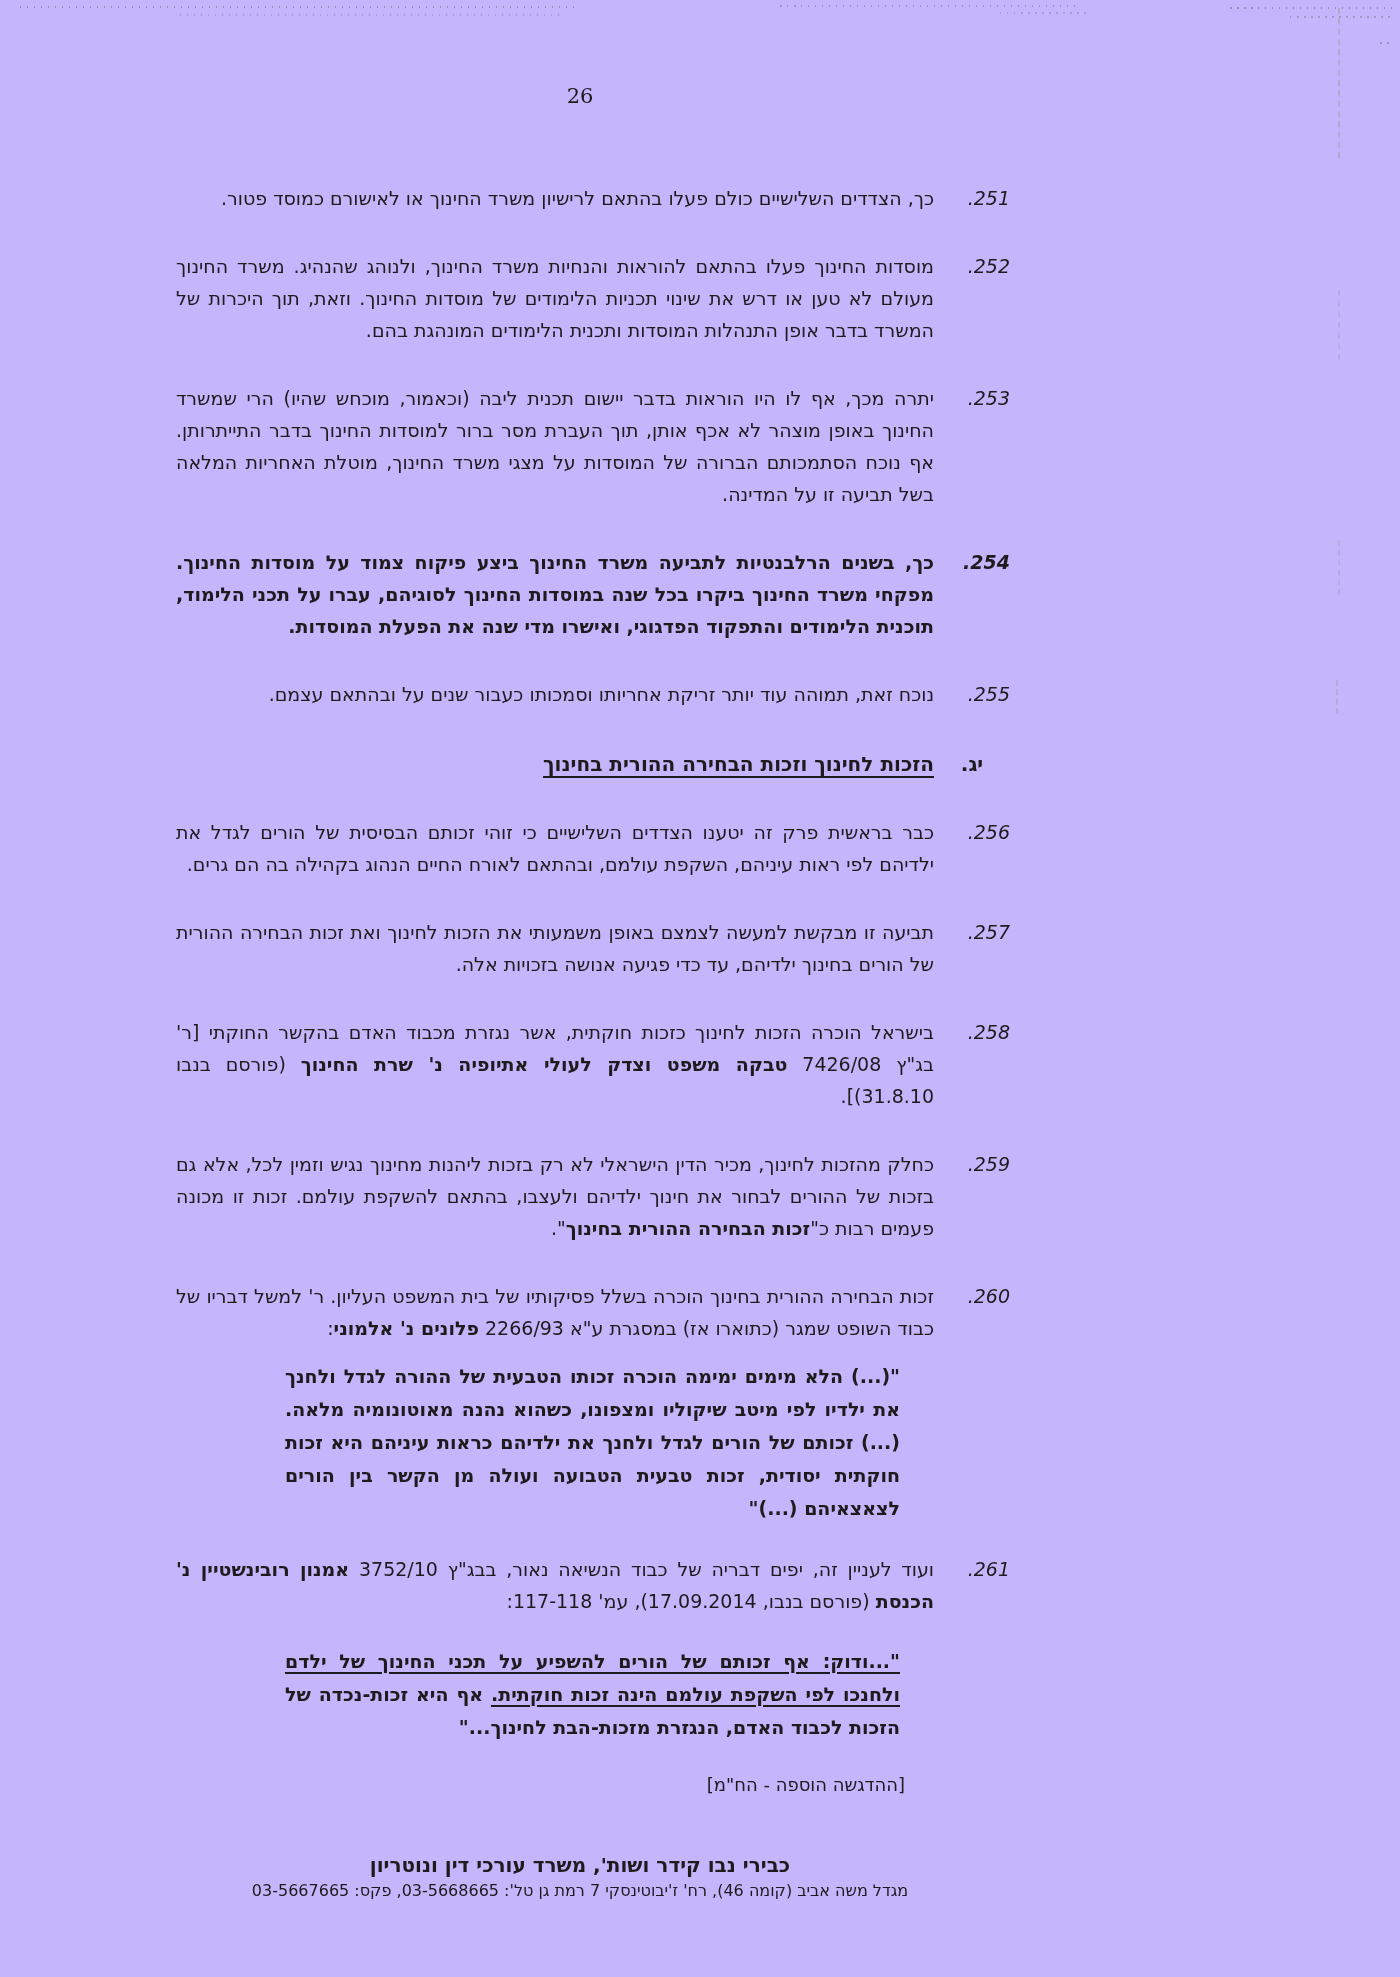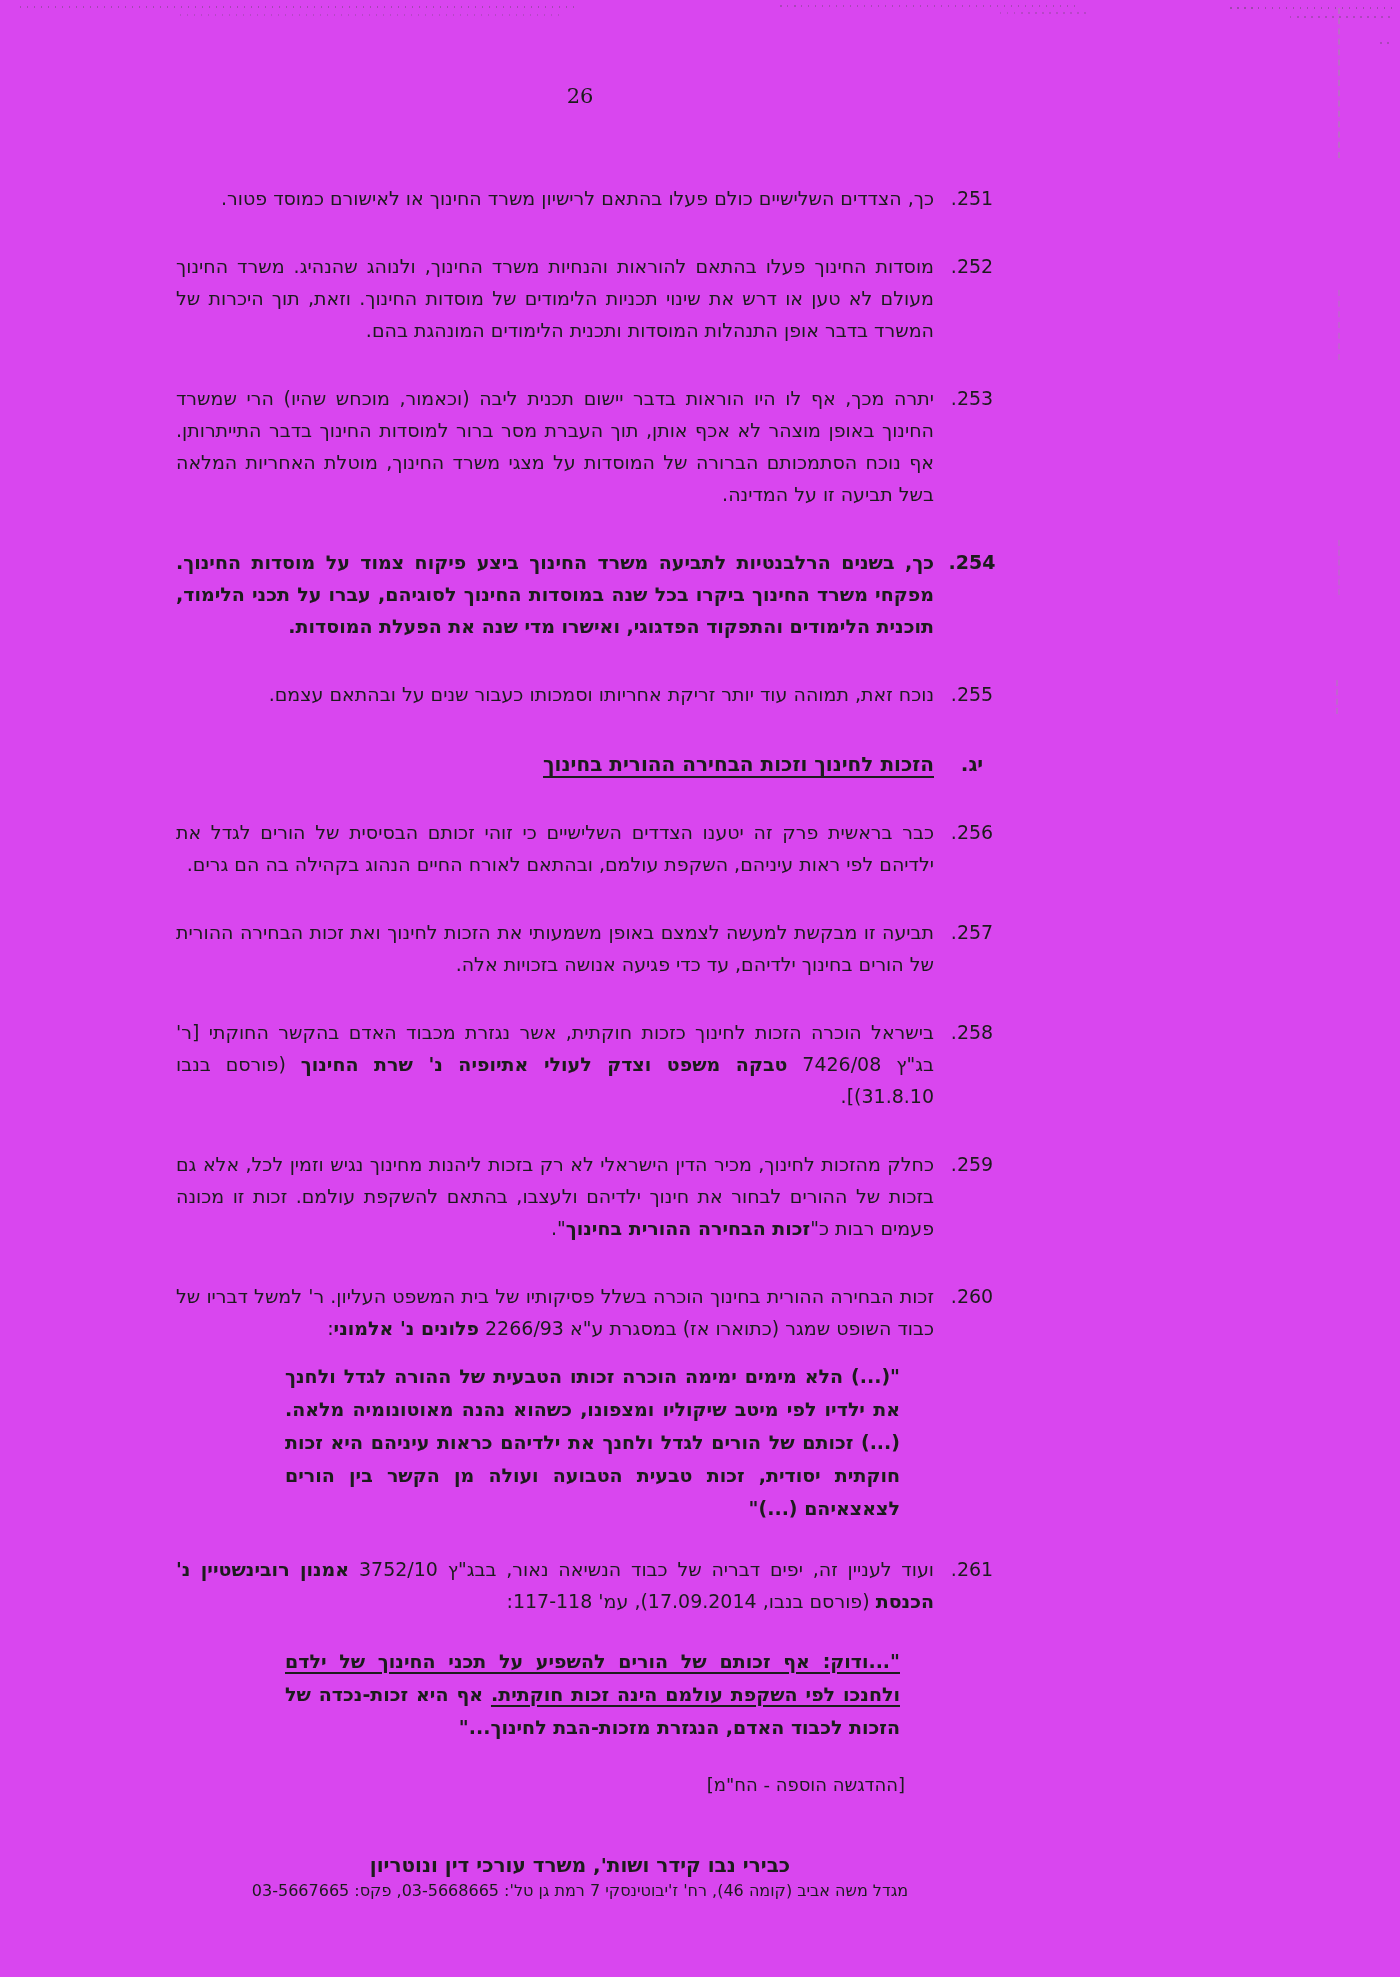"26" .page { background: #d946ef -> #c4b5fd }
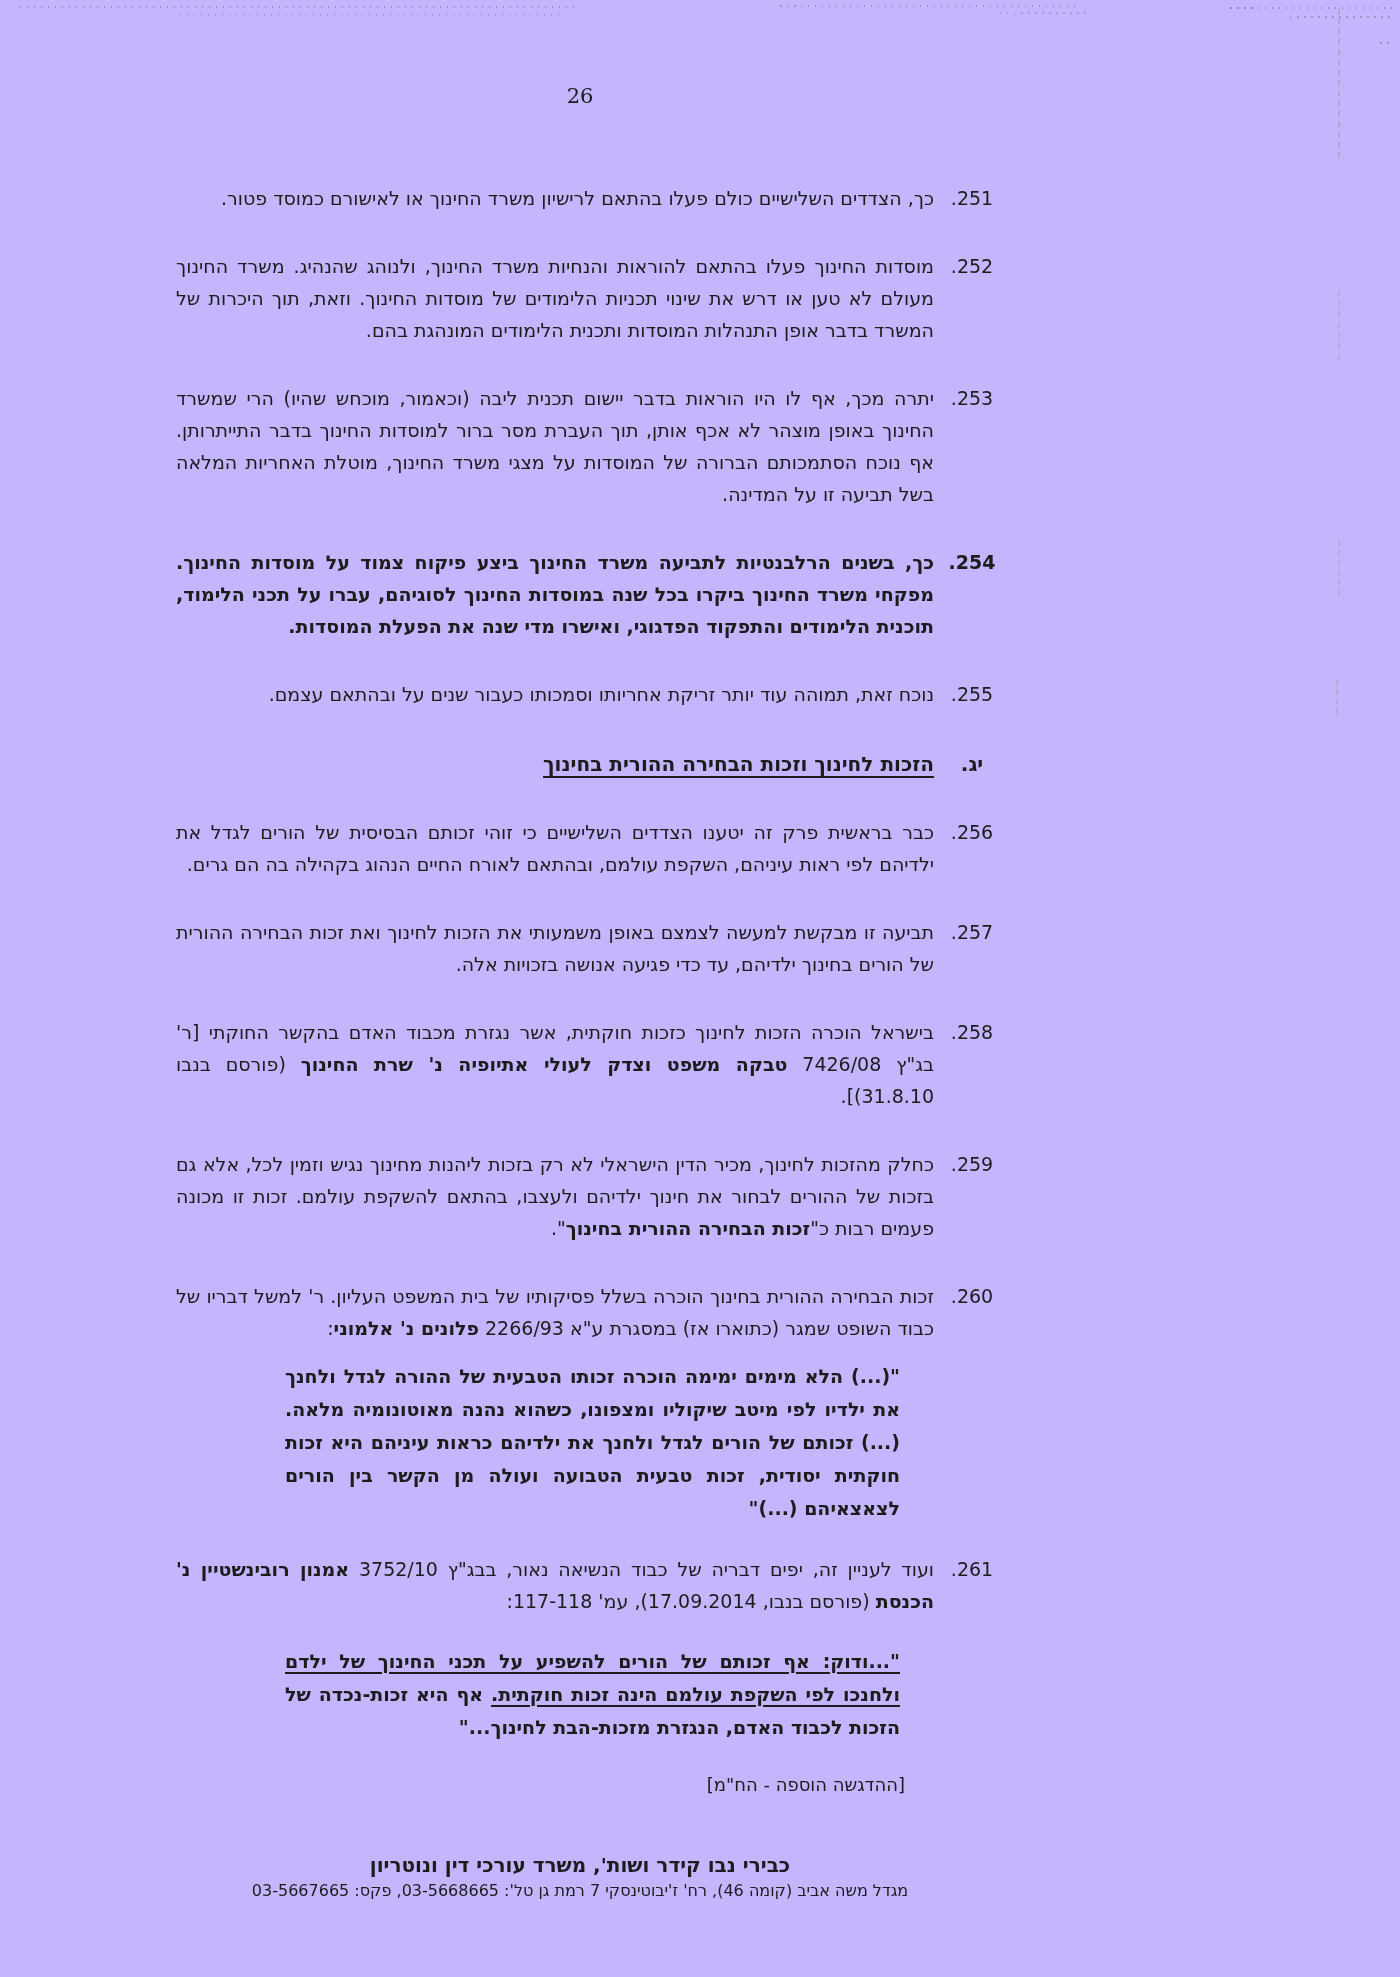"251." .para .num { font-style: none -> italic; text-align: center -> right }
